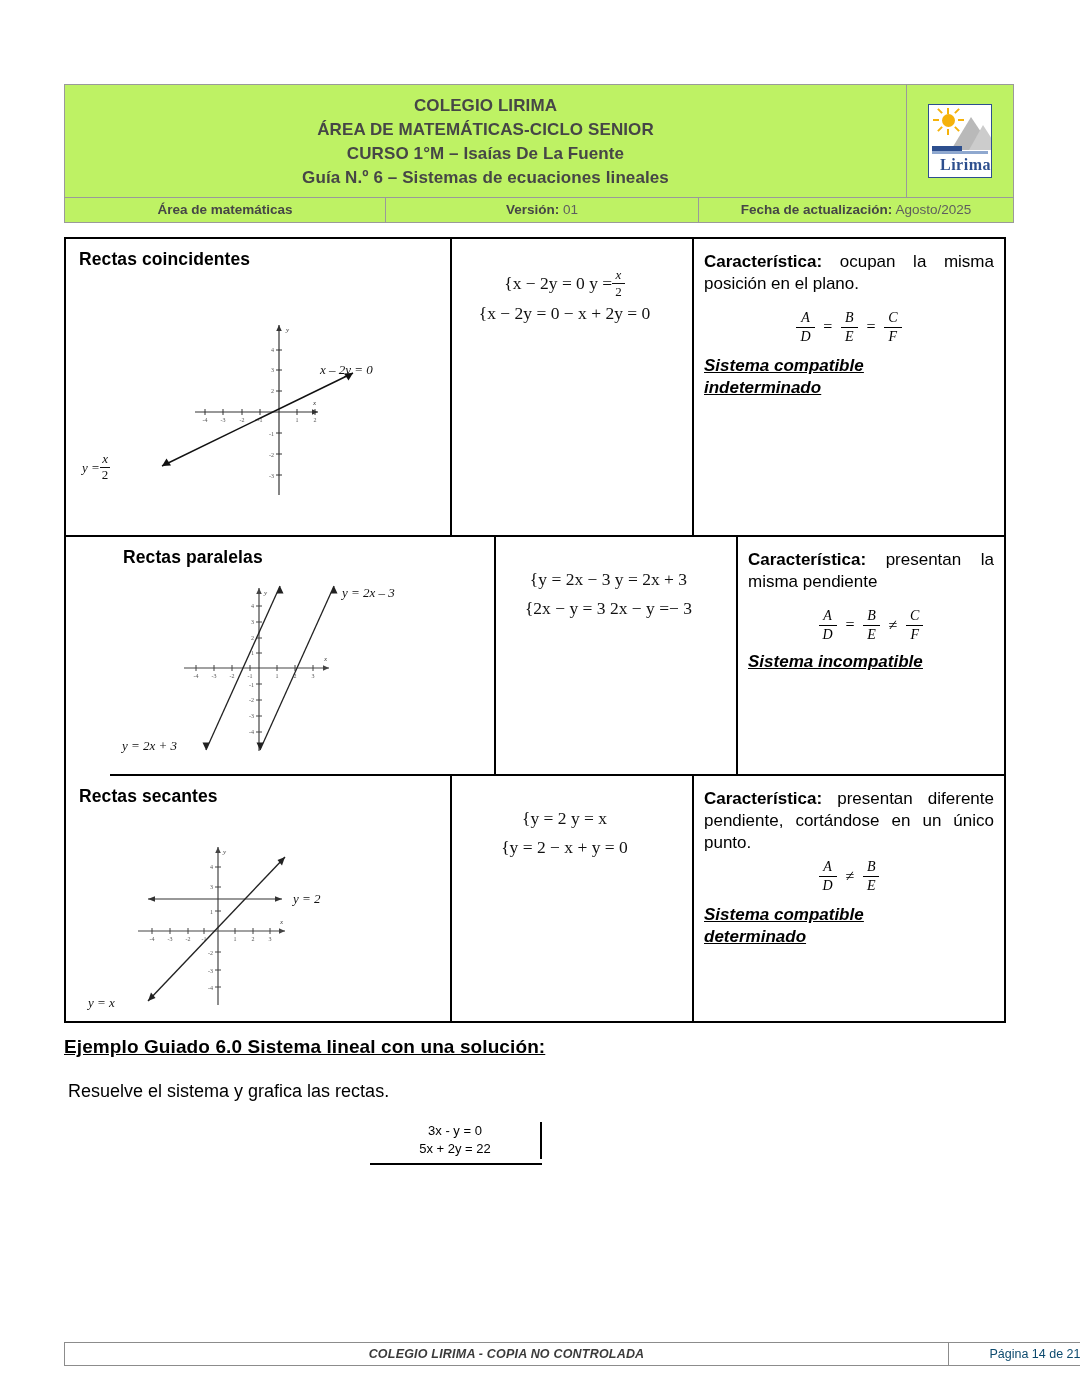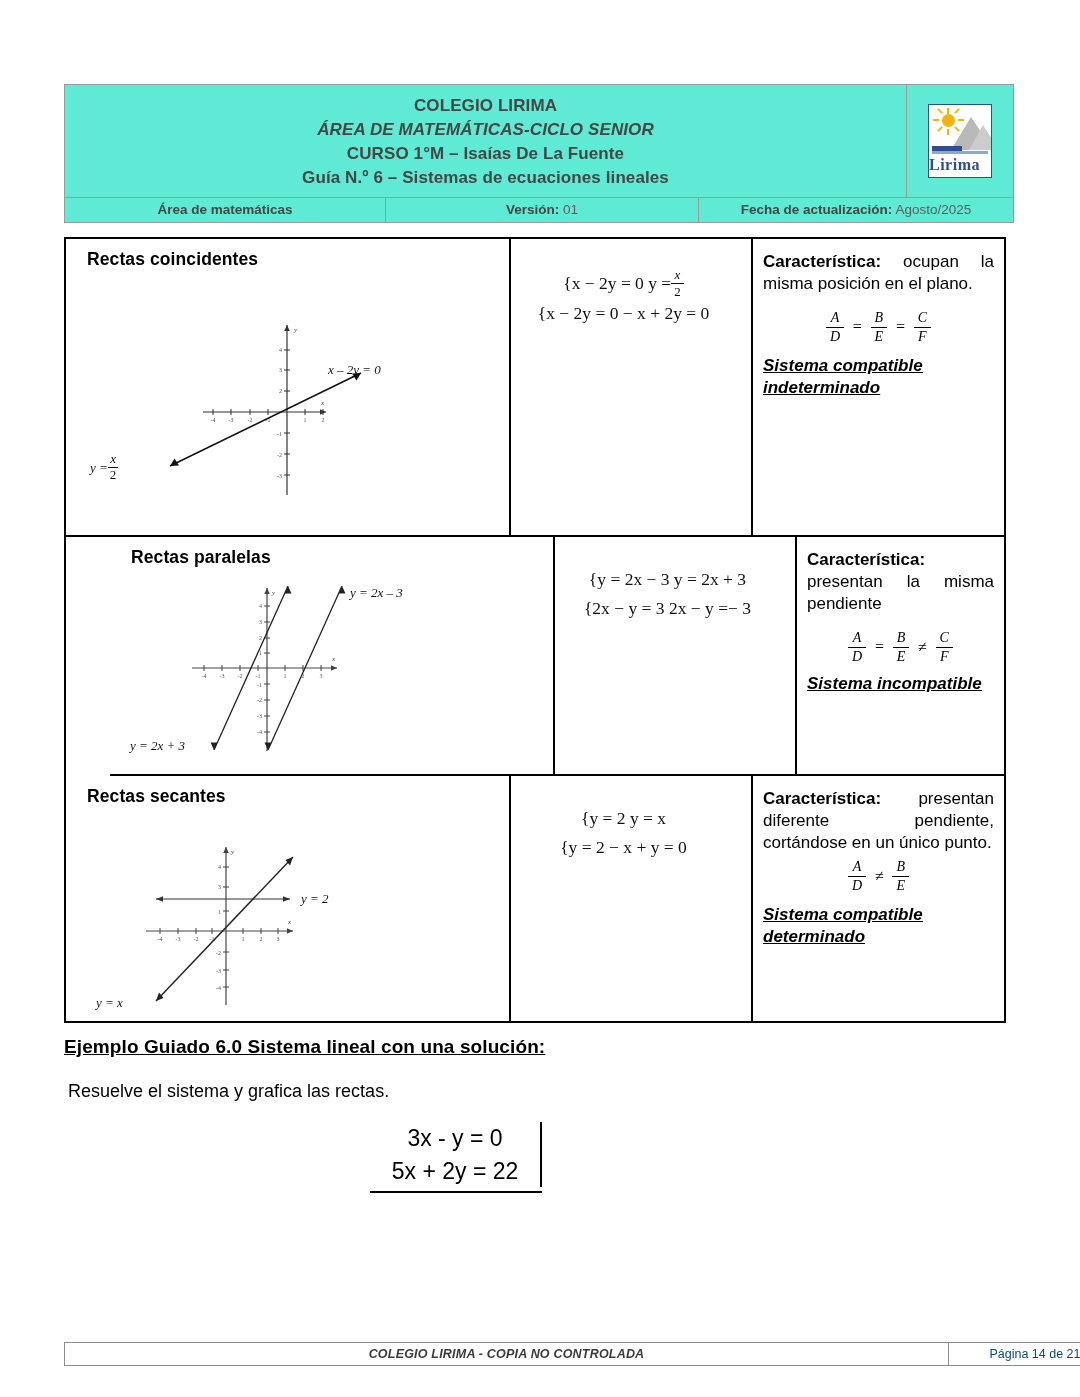"COLEGIO LIRIMA" .header-table { background: #5eead4 -> #bef264 }
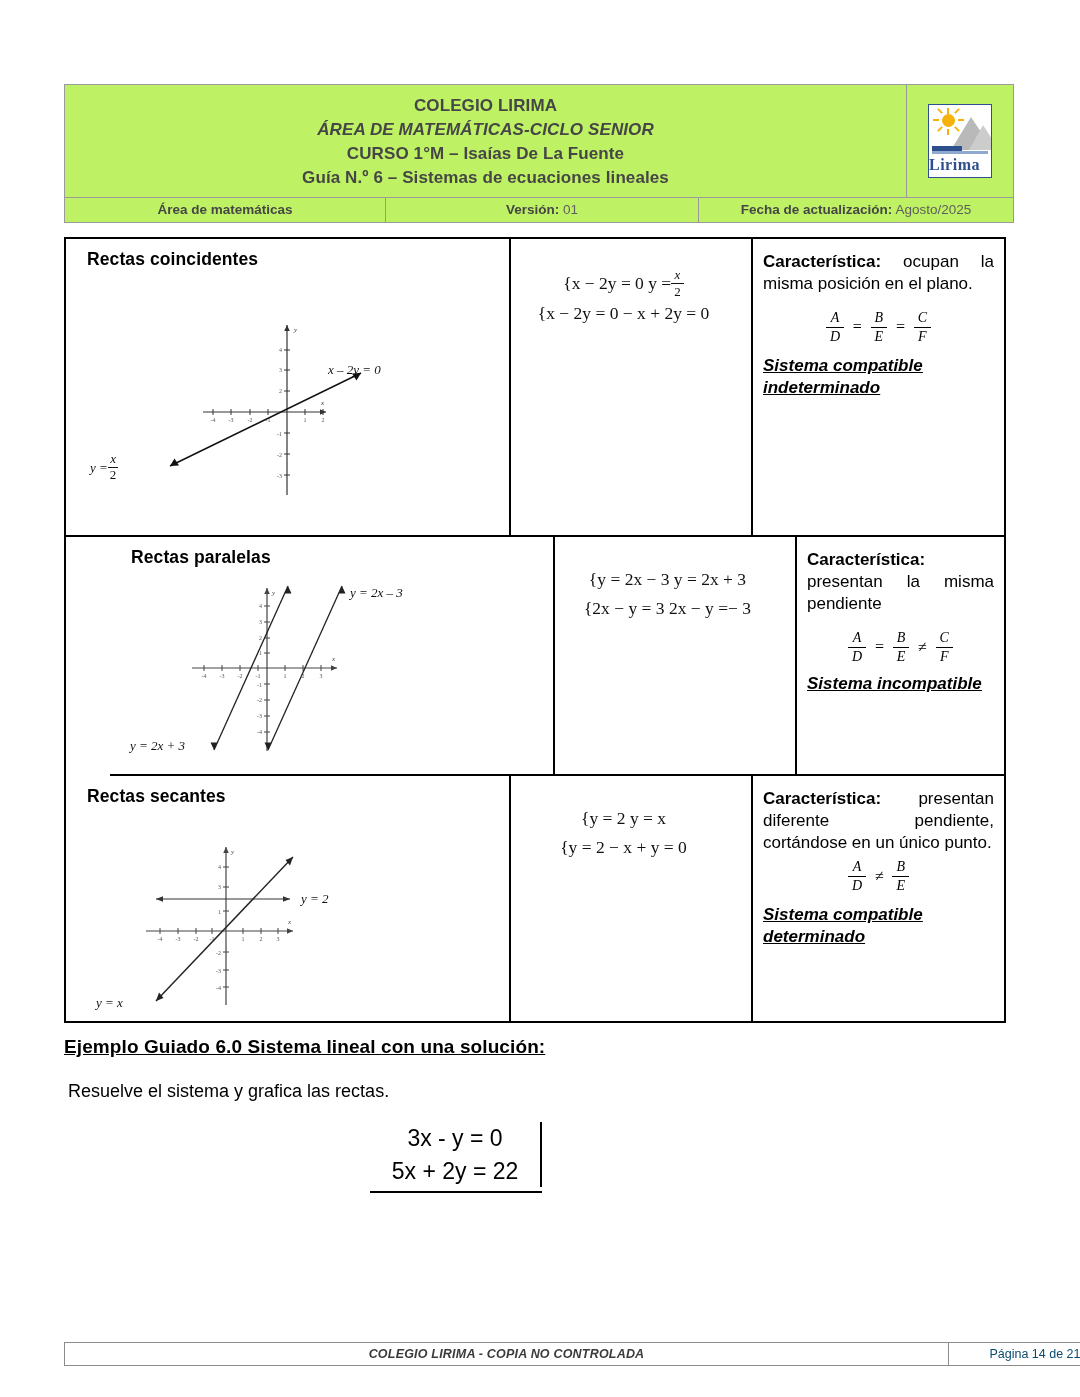"ÁREA DE MATEMÁTICAS-CICLO SENIOR" .ht2 { font-style: italic -> none }
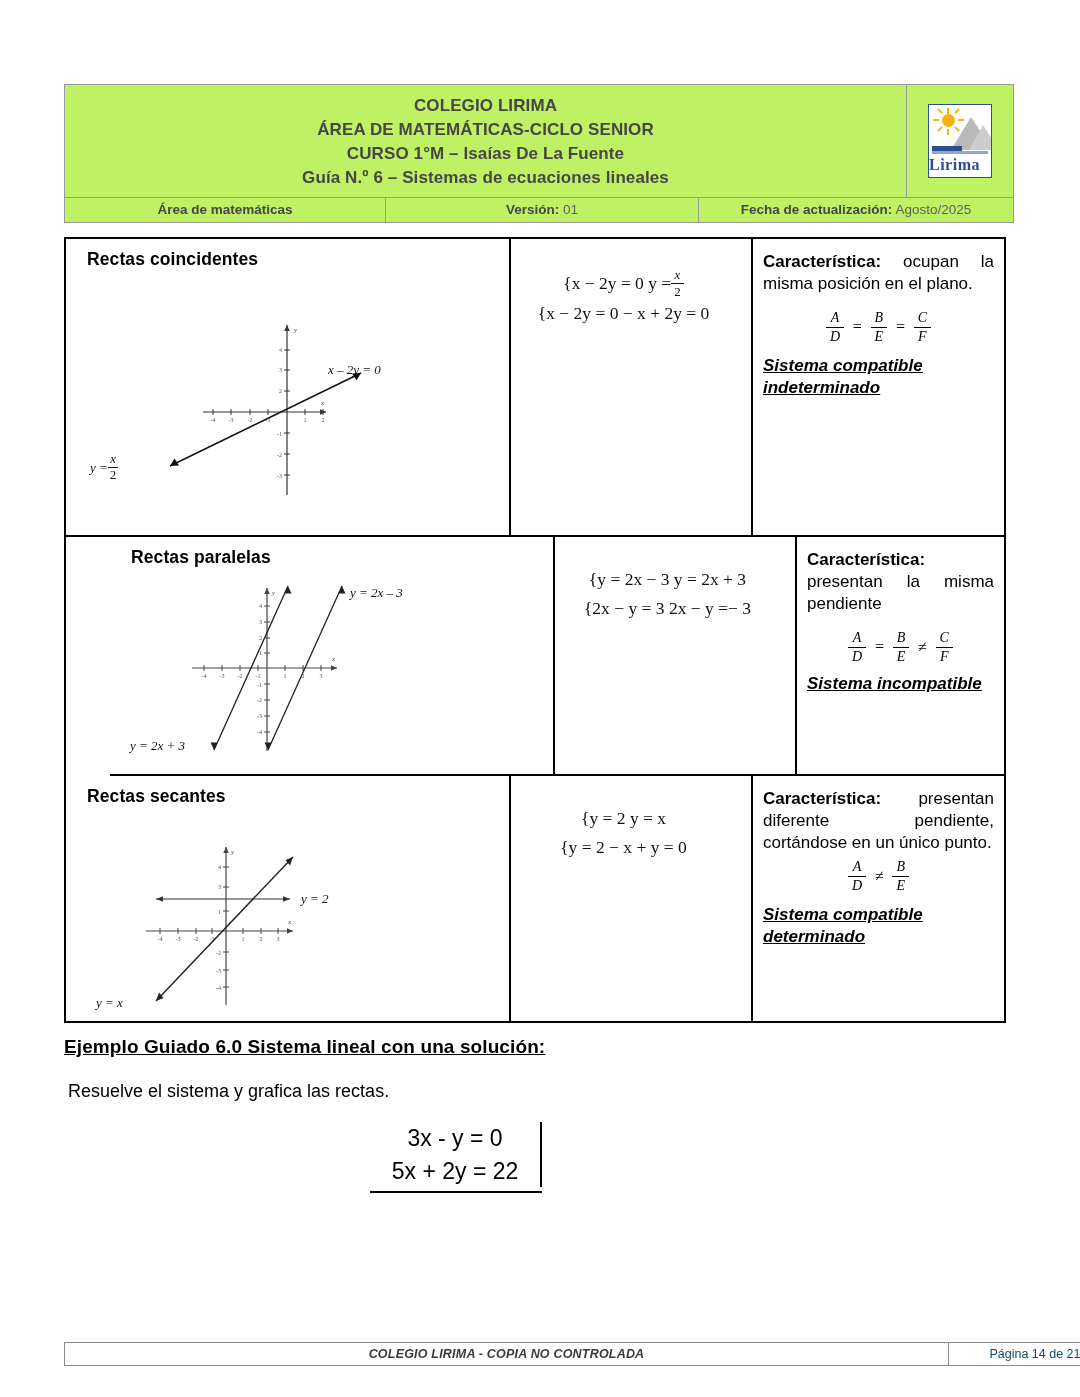"Lirima" .logo-name { text-align: left -> right }
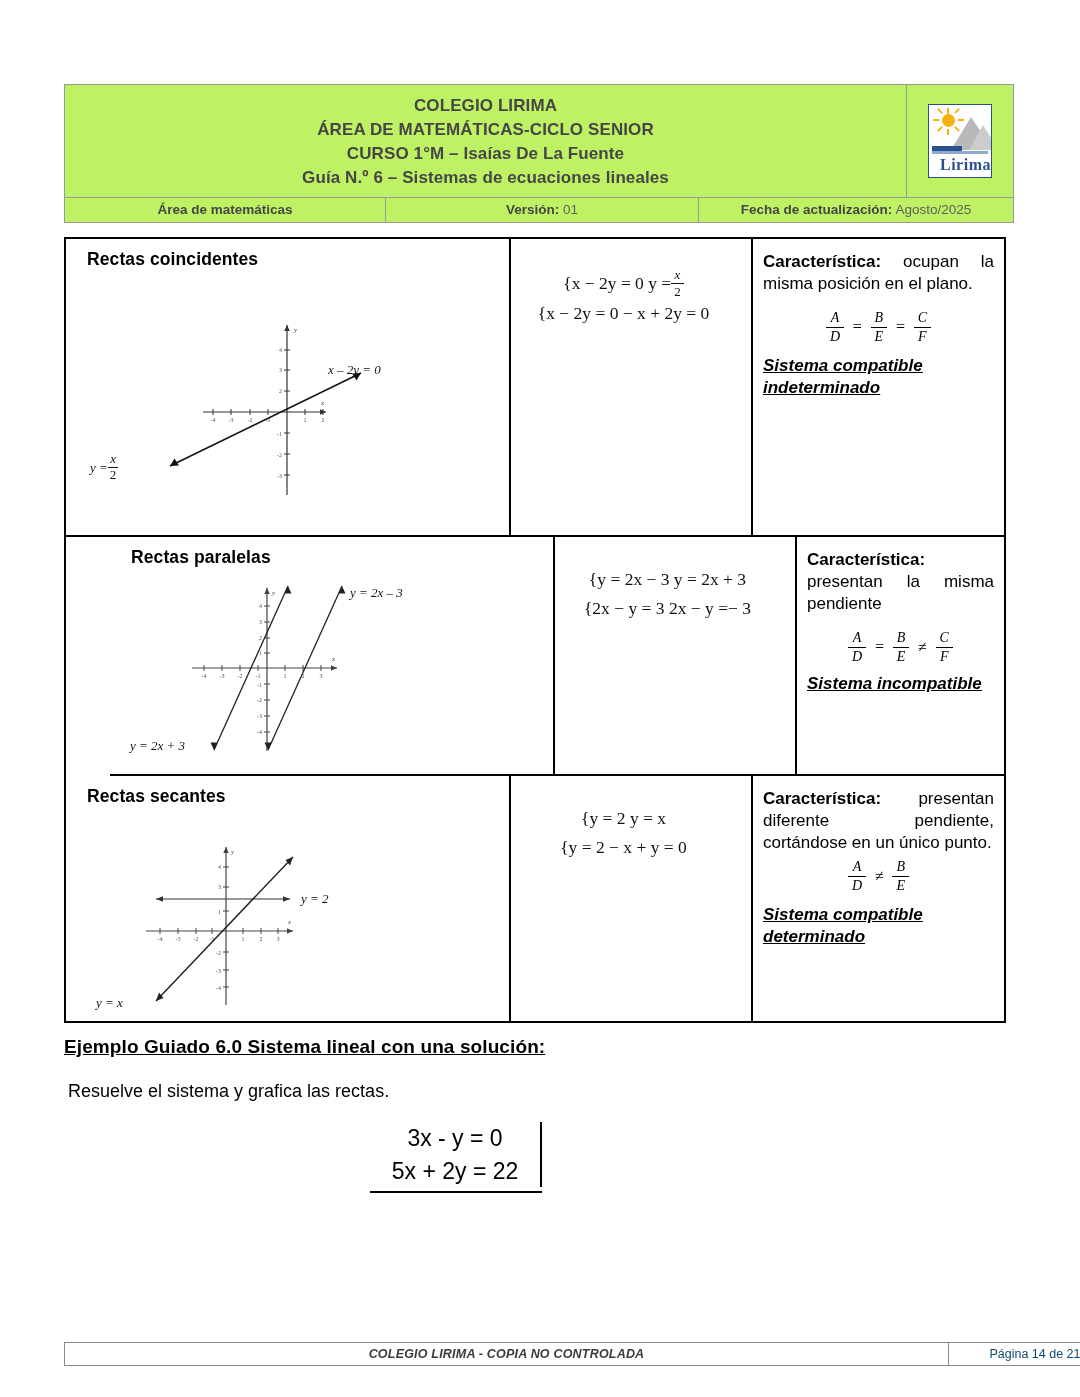"Rectas coincidentes" .col-graph { padding: 10px 0 0 12px -> 10px 0 0 4px; width: 445px -> 386px }
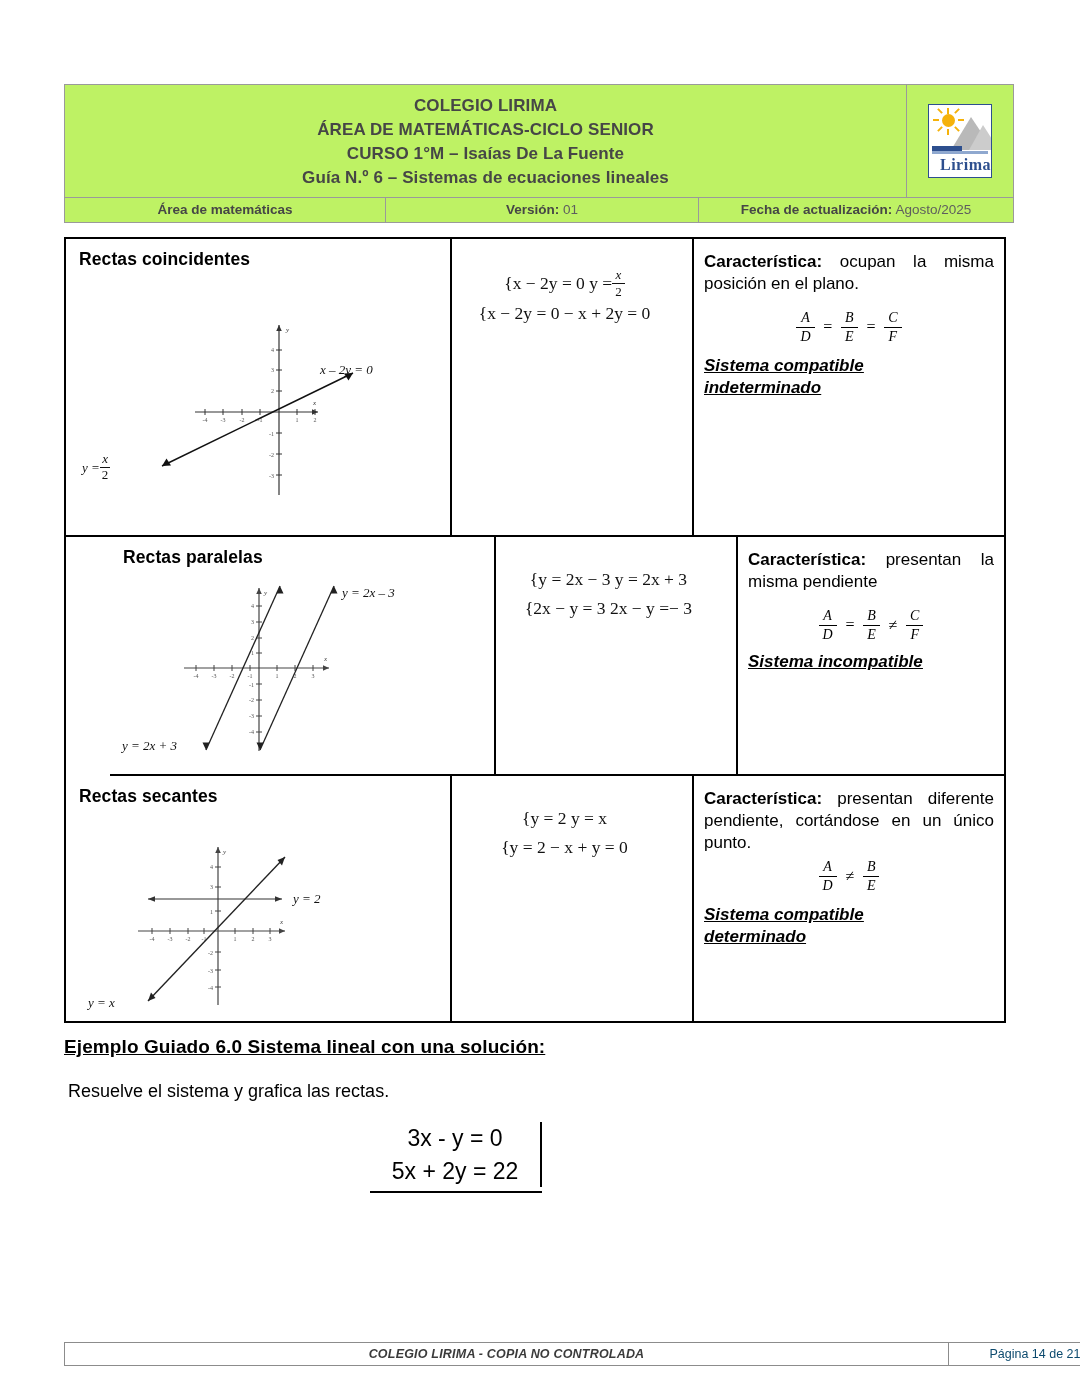"3x - y = 0" .sys-eqs { font-size: 23px -> 13px }
